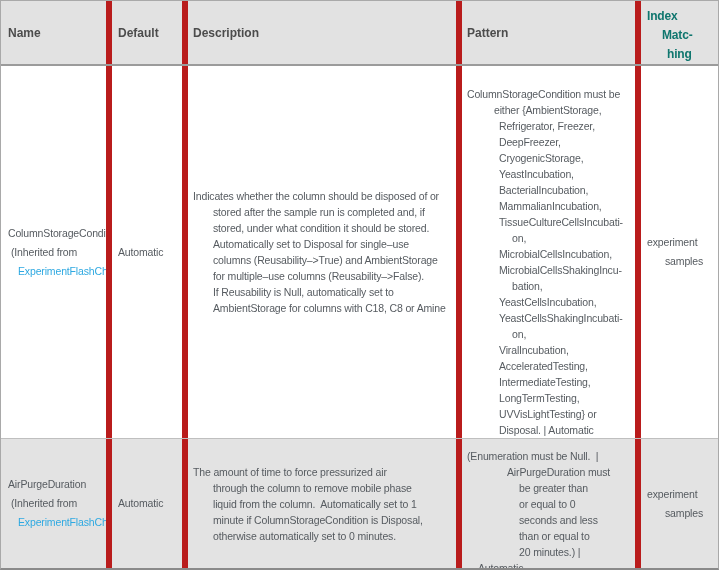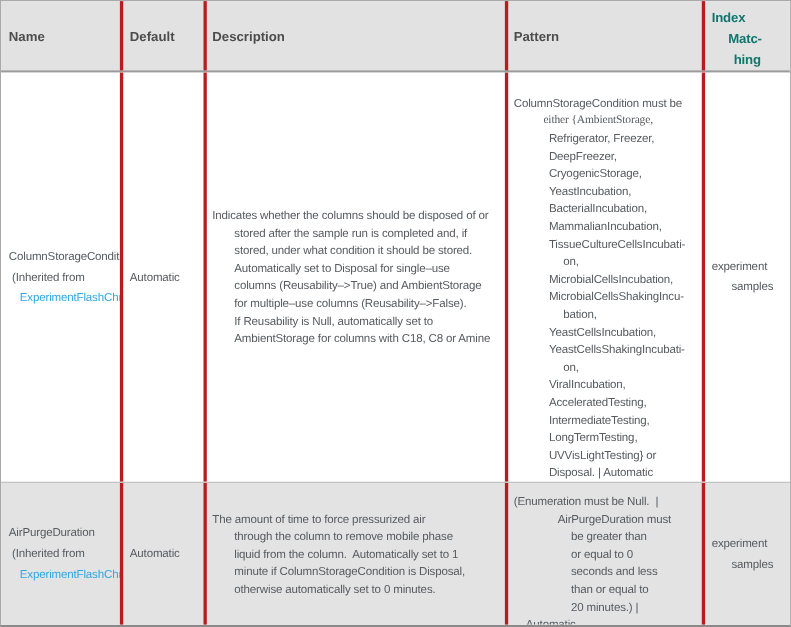"Name" .cell { border-right: 3px solid #b91c1c -> 6px solid #b91c1c }
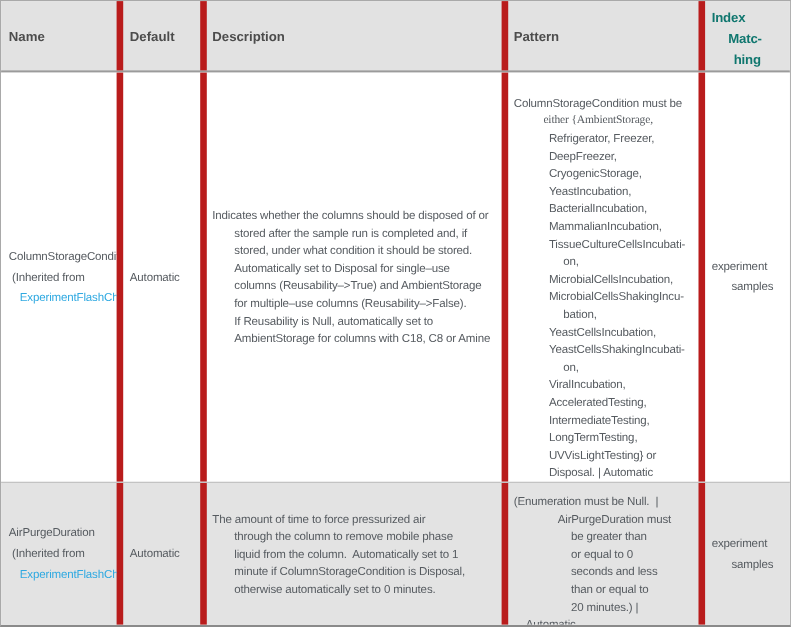"either {AmbientStorage," div.line { font-family: Liberation Serif, serif -> none }
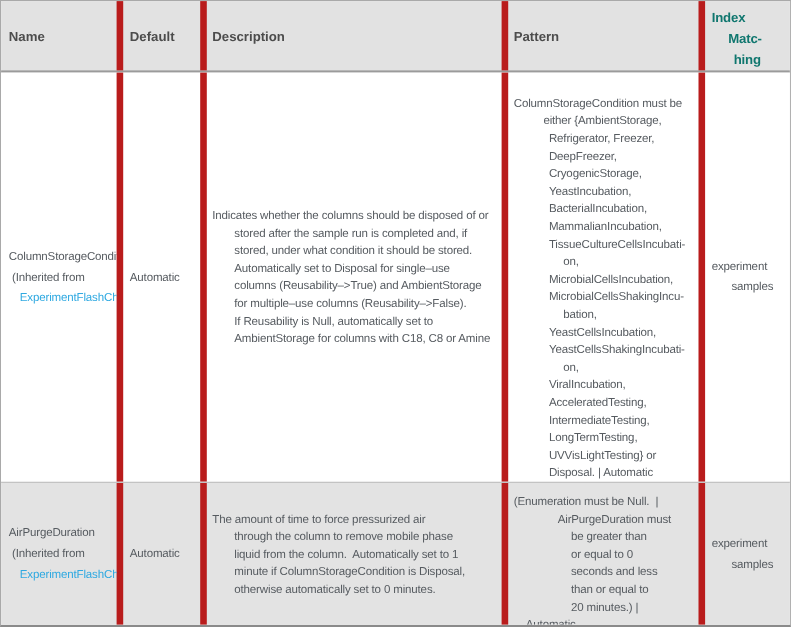"Indicates whether the columns should" div.line { text: columns -> column }
